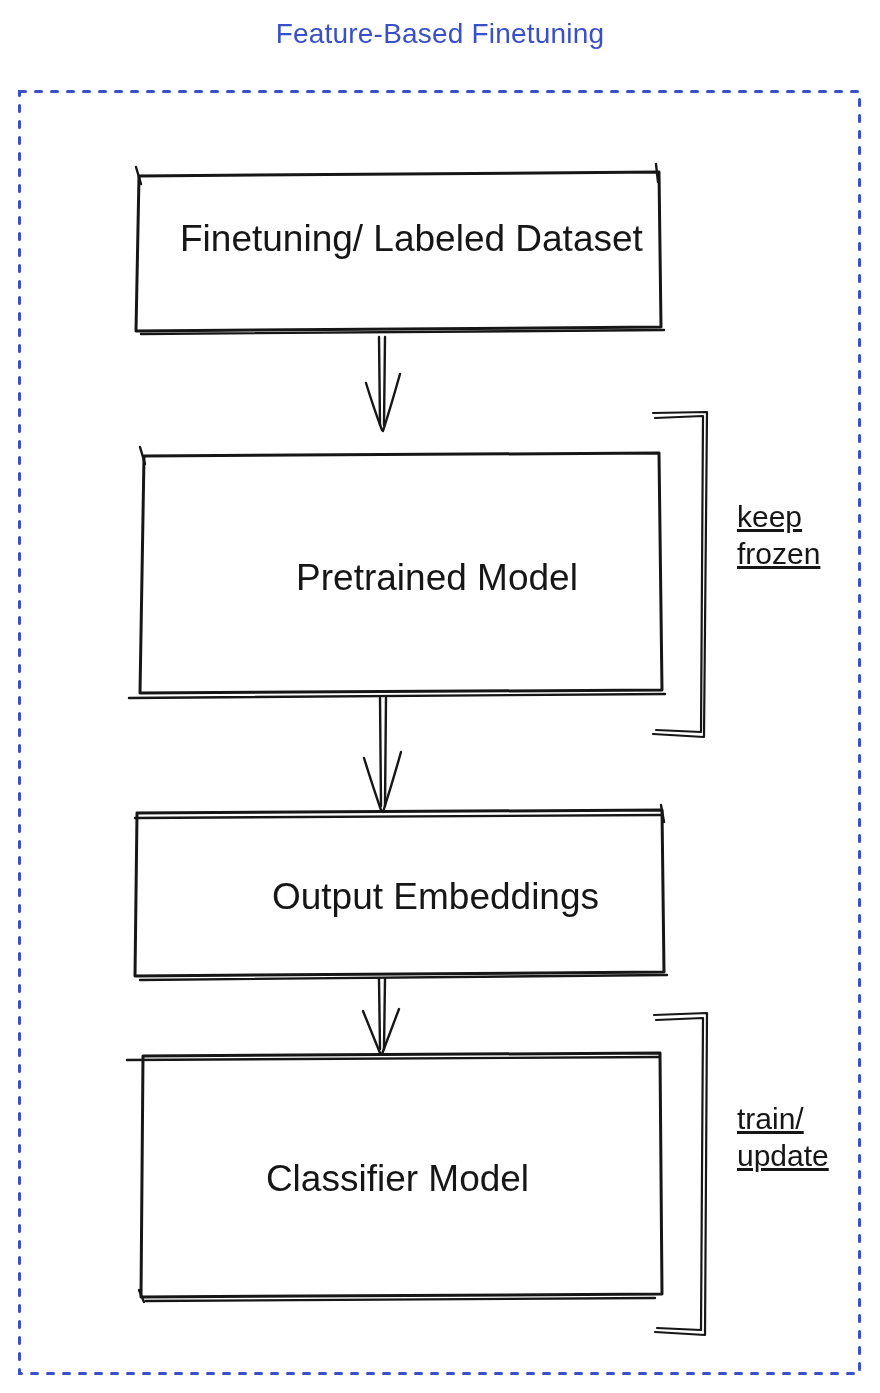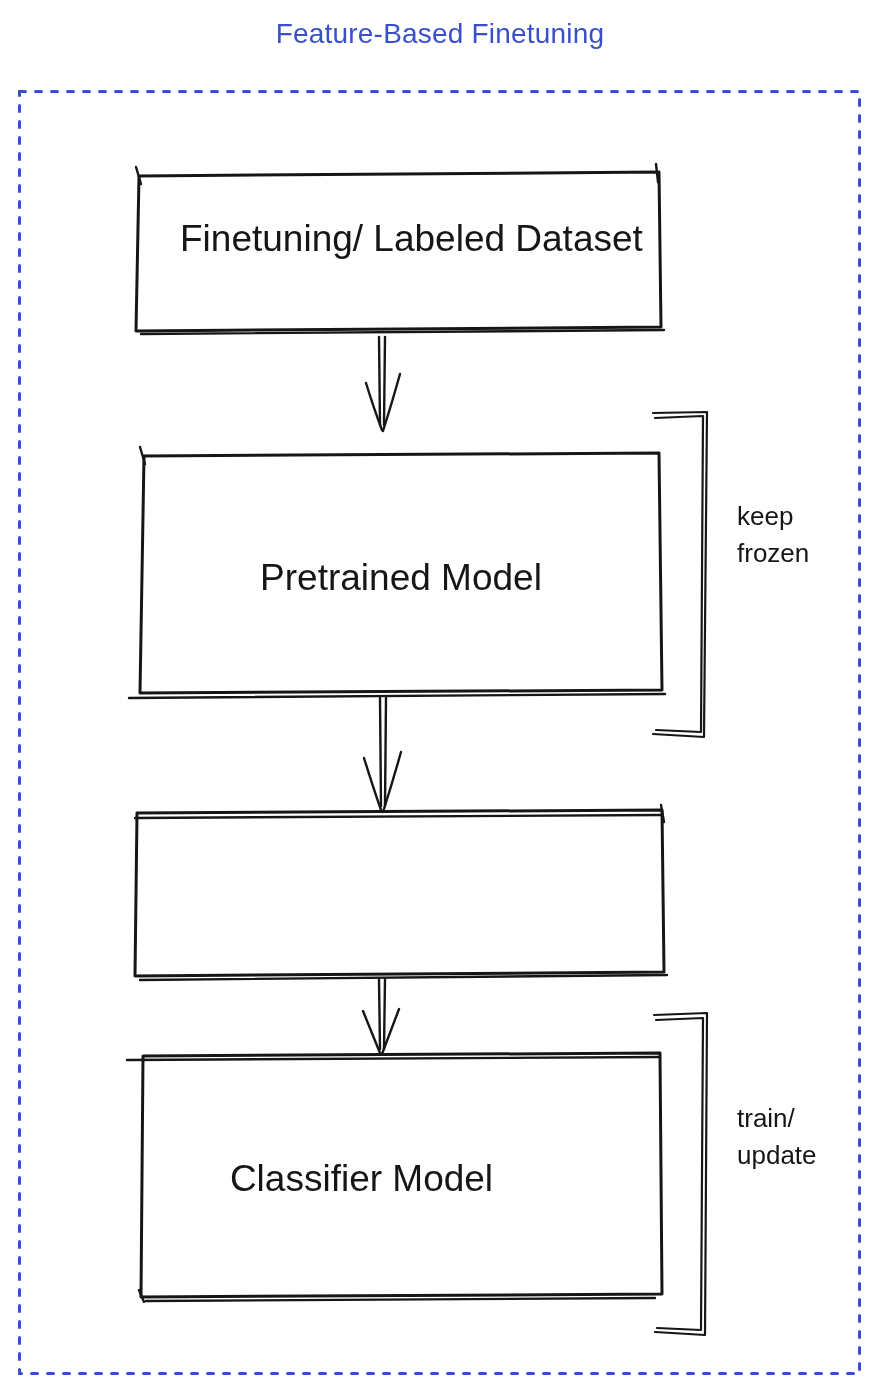"keep" .annotation { font-size: 26px -> 30px; text-decoration: none -> underline }
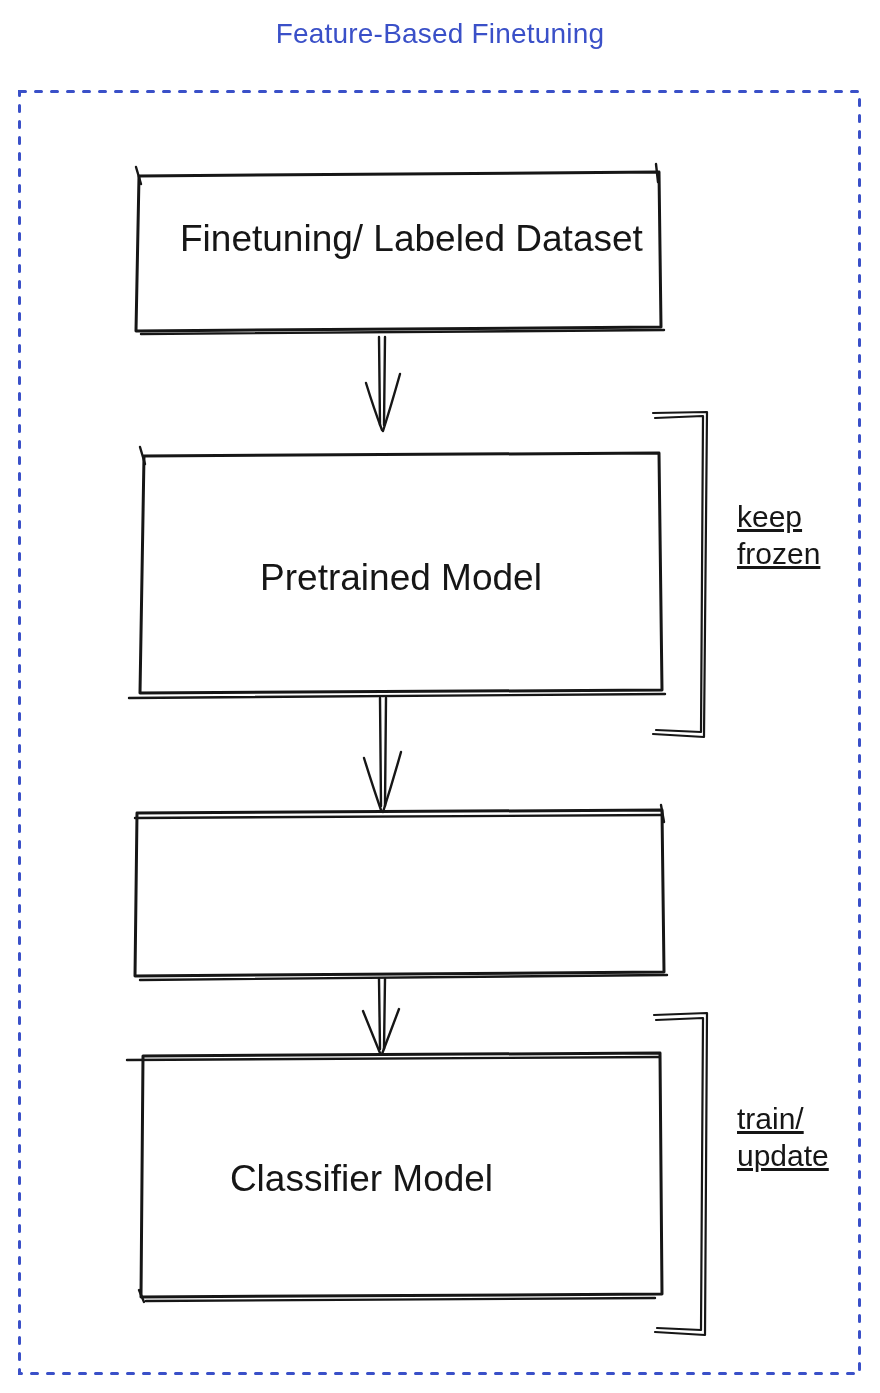"Pretrained Model" .centered { padding-left: none -> 36px }
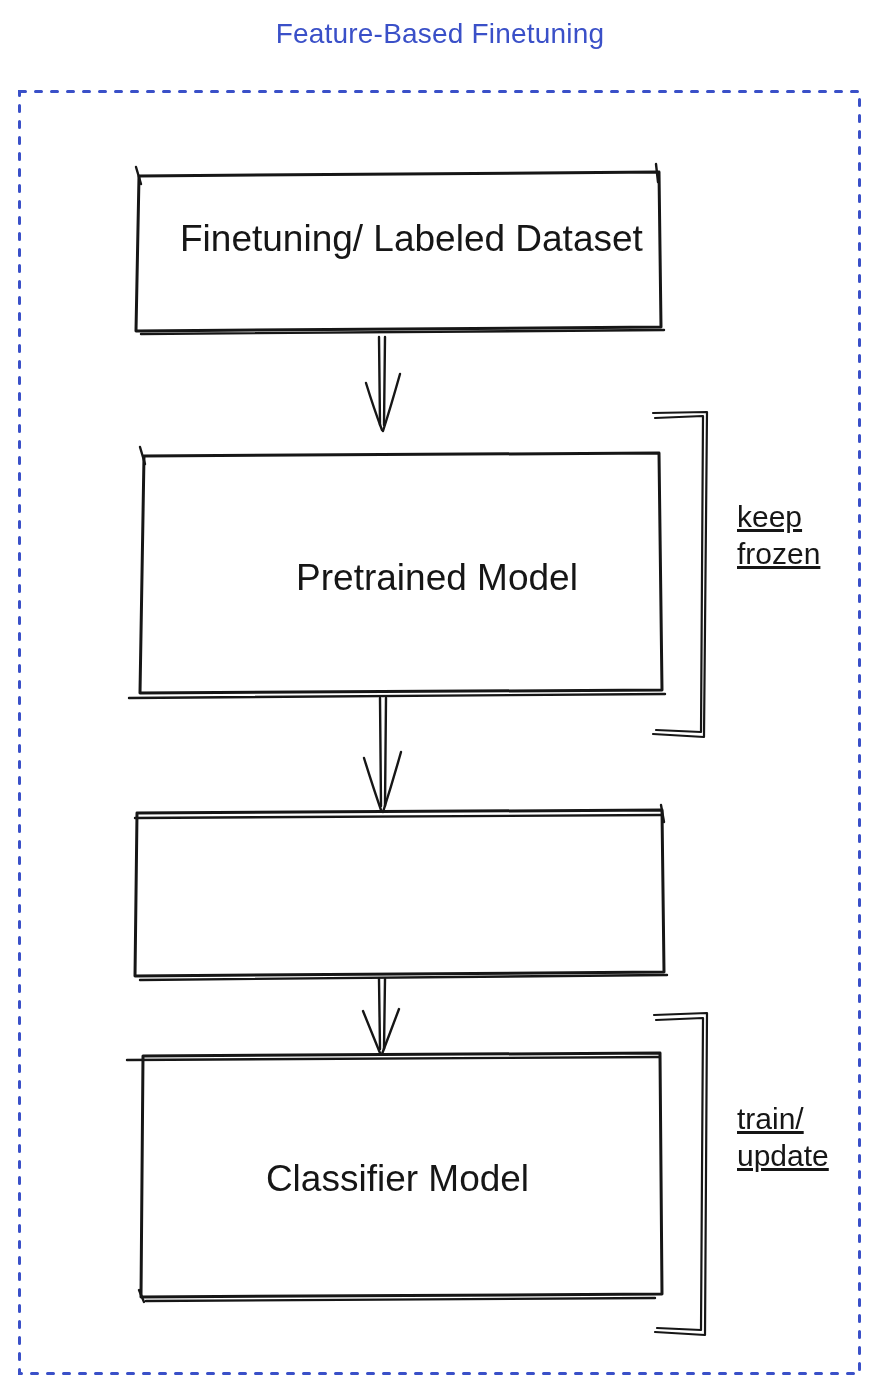"Output Embeddings" div.box-label { html: none -> <div>Output Embeddings</div> }
